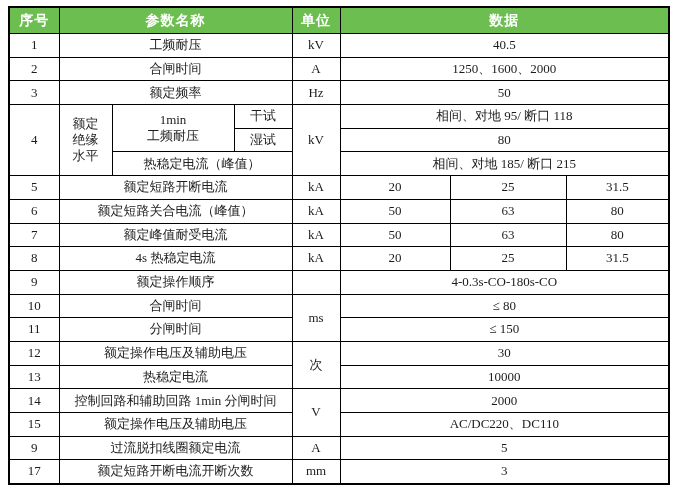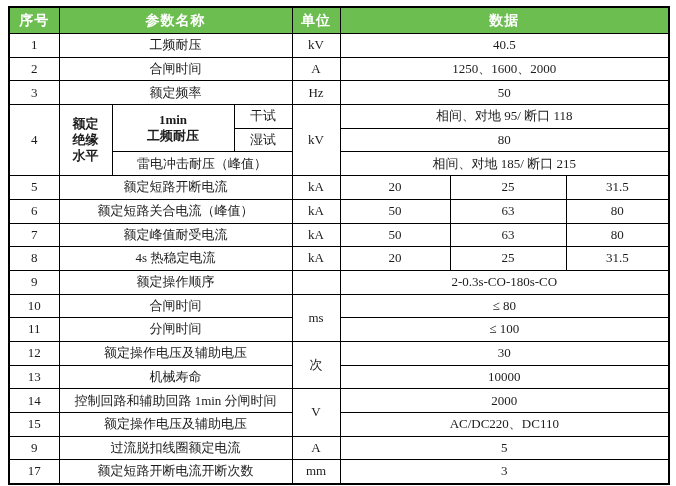"额定" .pre { font-weight: bold -> none }
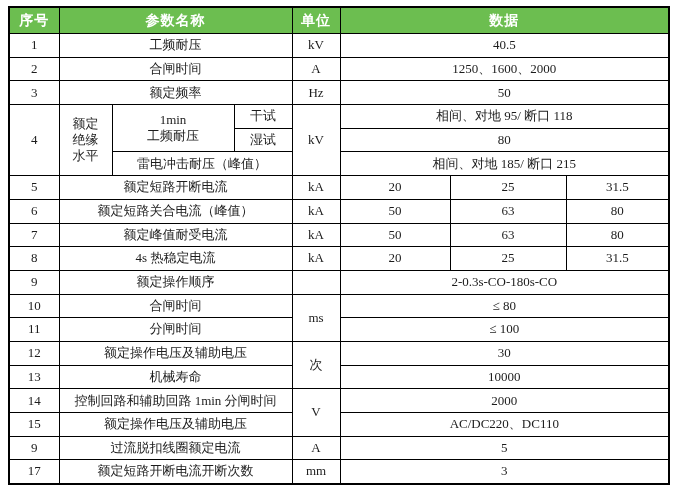"雷电冲击耐压（峰值）" td { text: 雷电冲击耐压 -> 热稳定电流 }
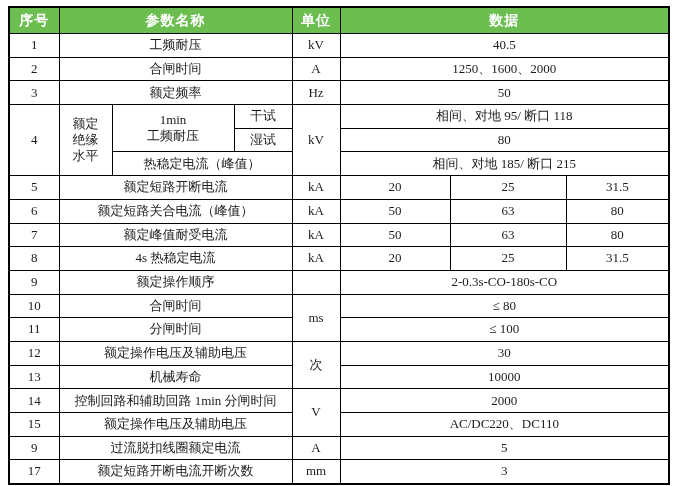"2-0.3s-CO-180s-CO" td { text: 2-0.3s-CO-180s-CO -> 4-0.3s-CO-180s-CO }
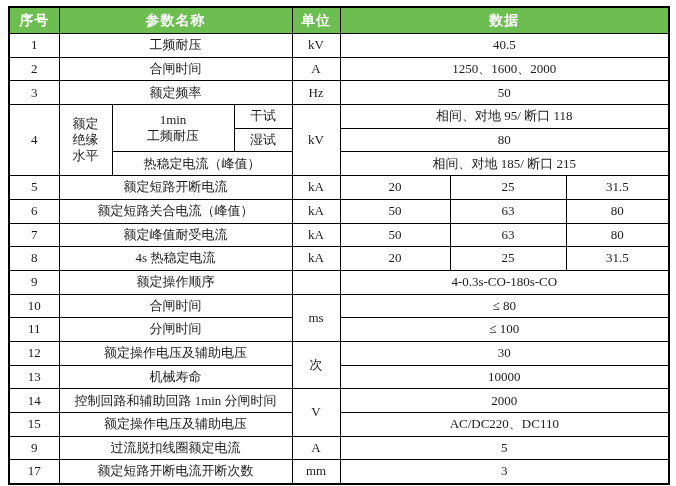"≤ 100" td { text: 100 -> 150 }
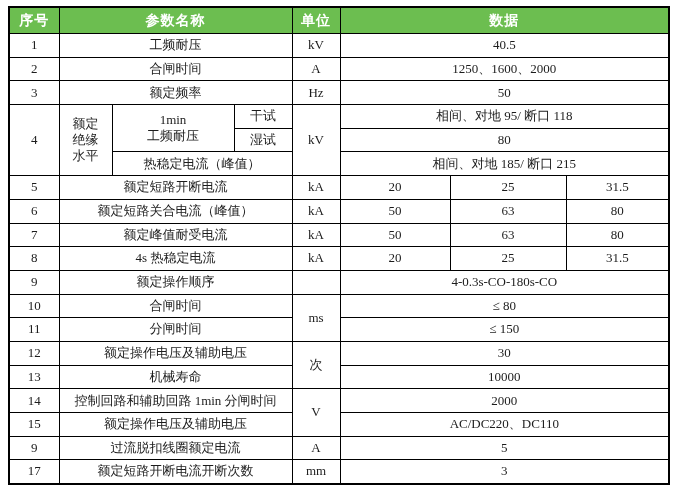"机械寿命" td { text: 机械寿命 -> 热稳定电流 }
